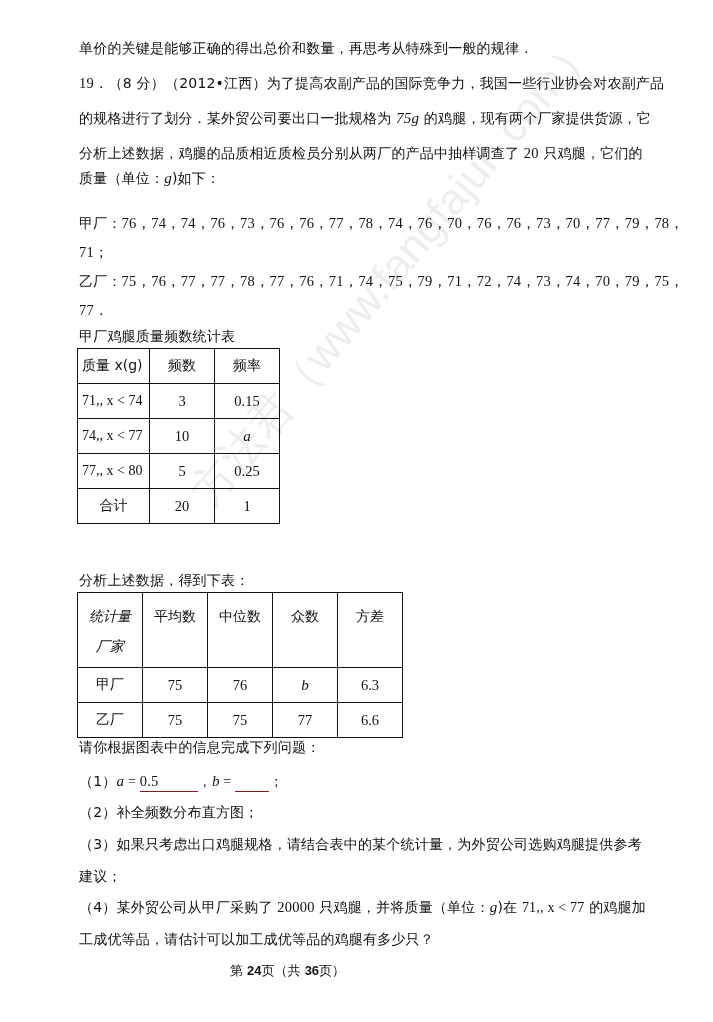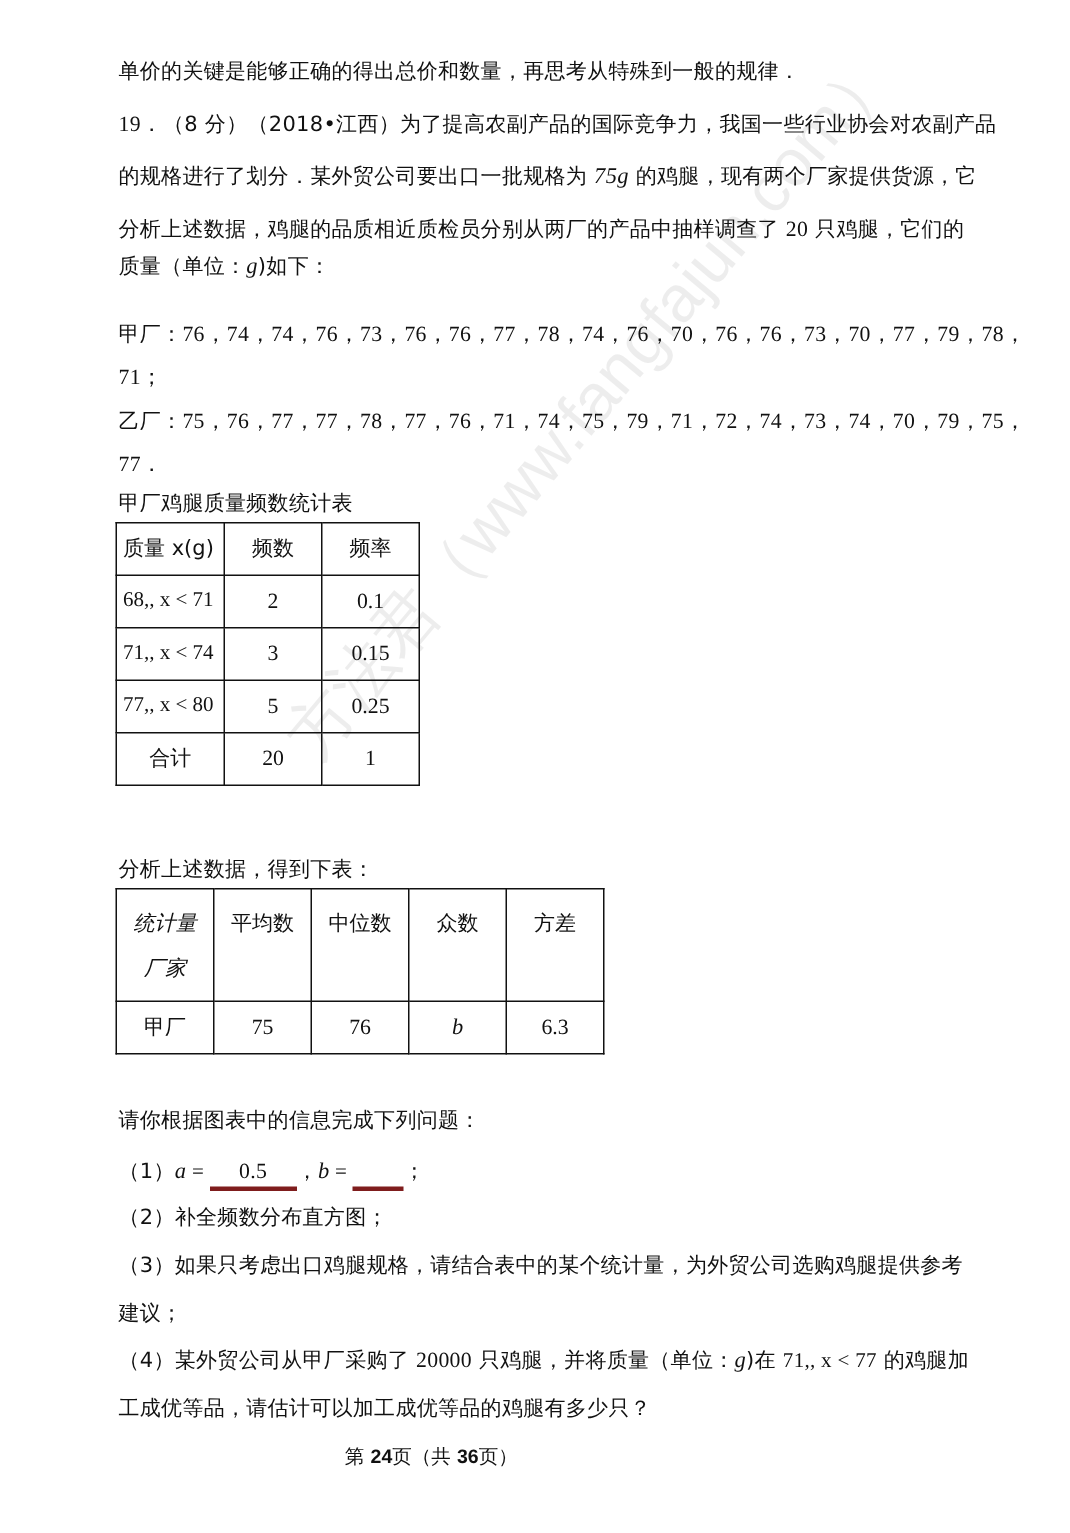"（2018•江西）" span { text: 2018 -> 2012 }
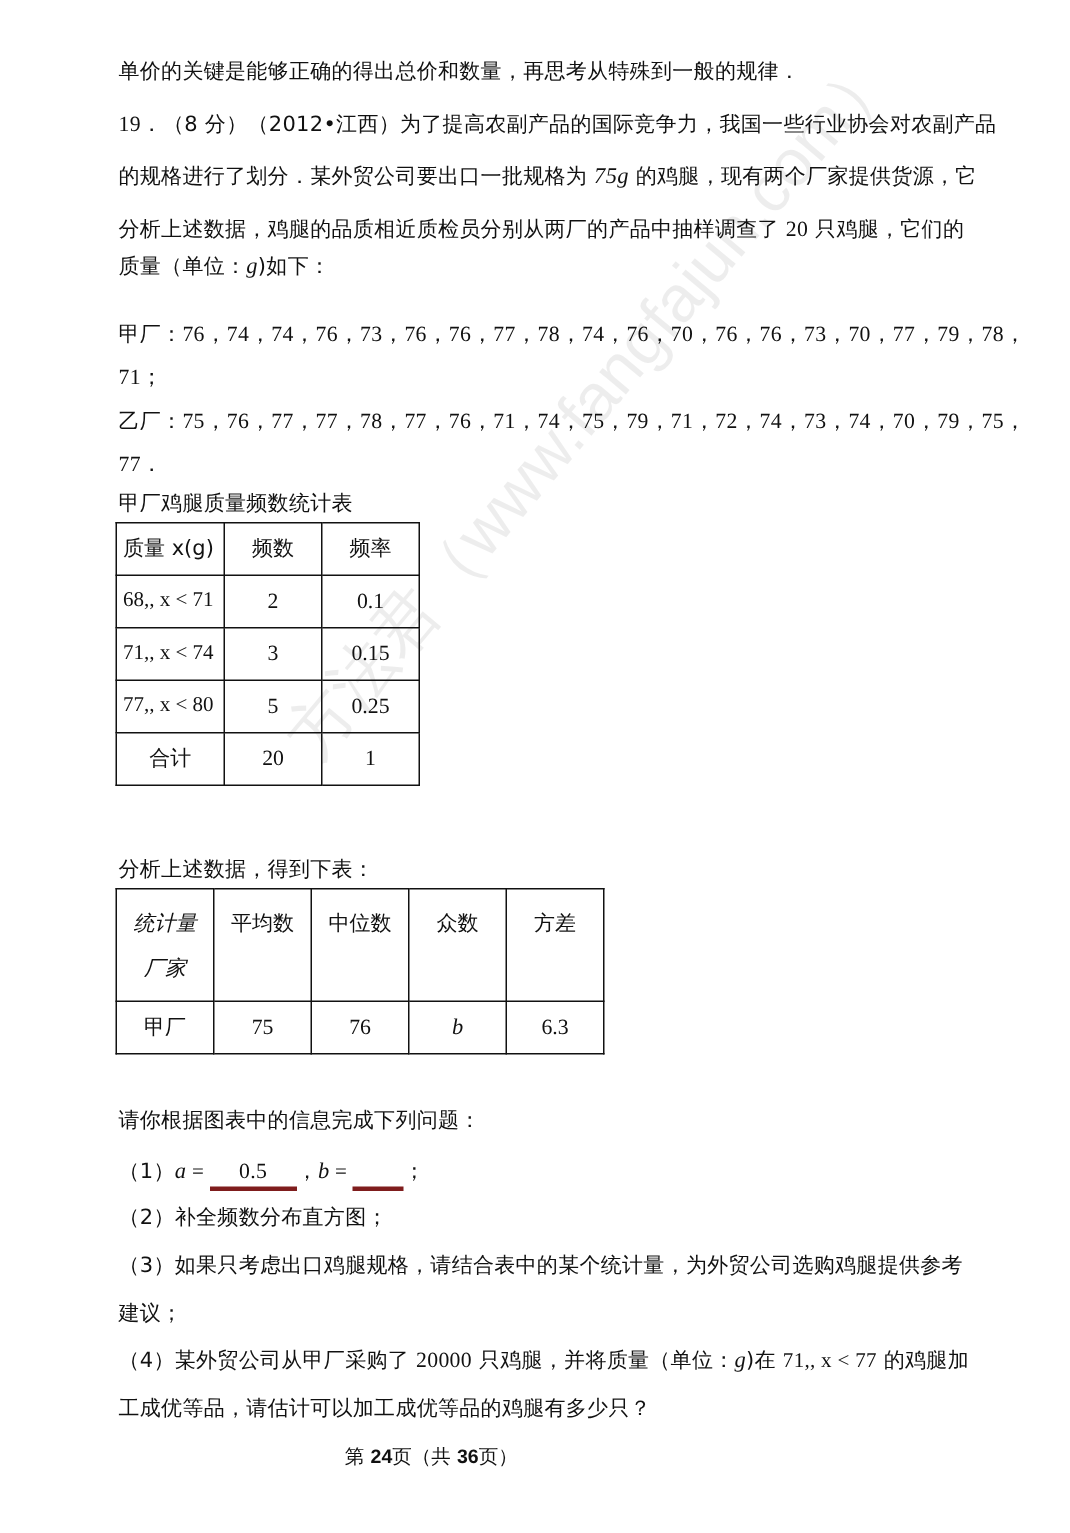"68,, x < 71" tr { html: <tr> <td>68,, x &lt; 71</td> <td>2</td> <td>0.1</td> </tr> -> none }
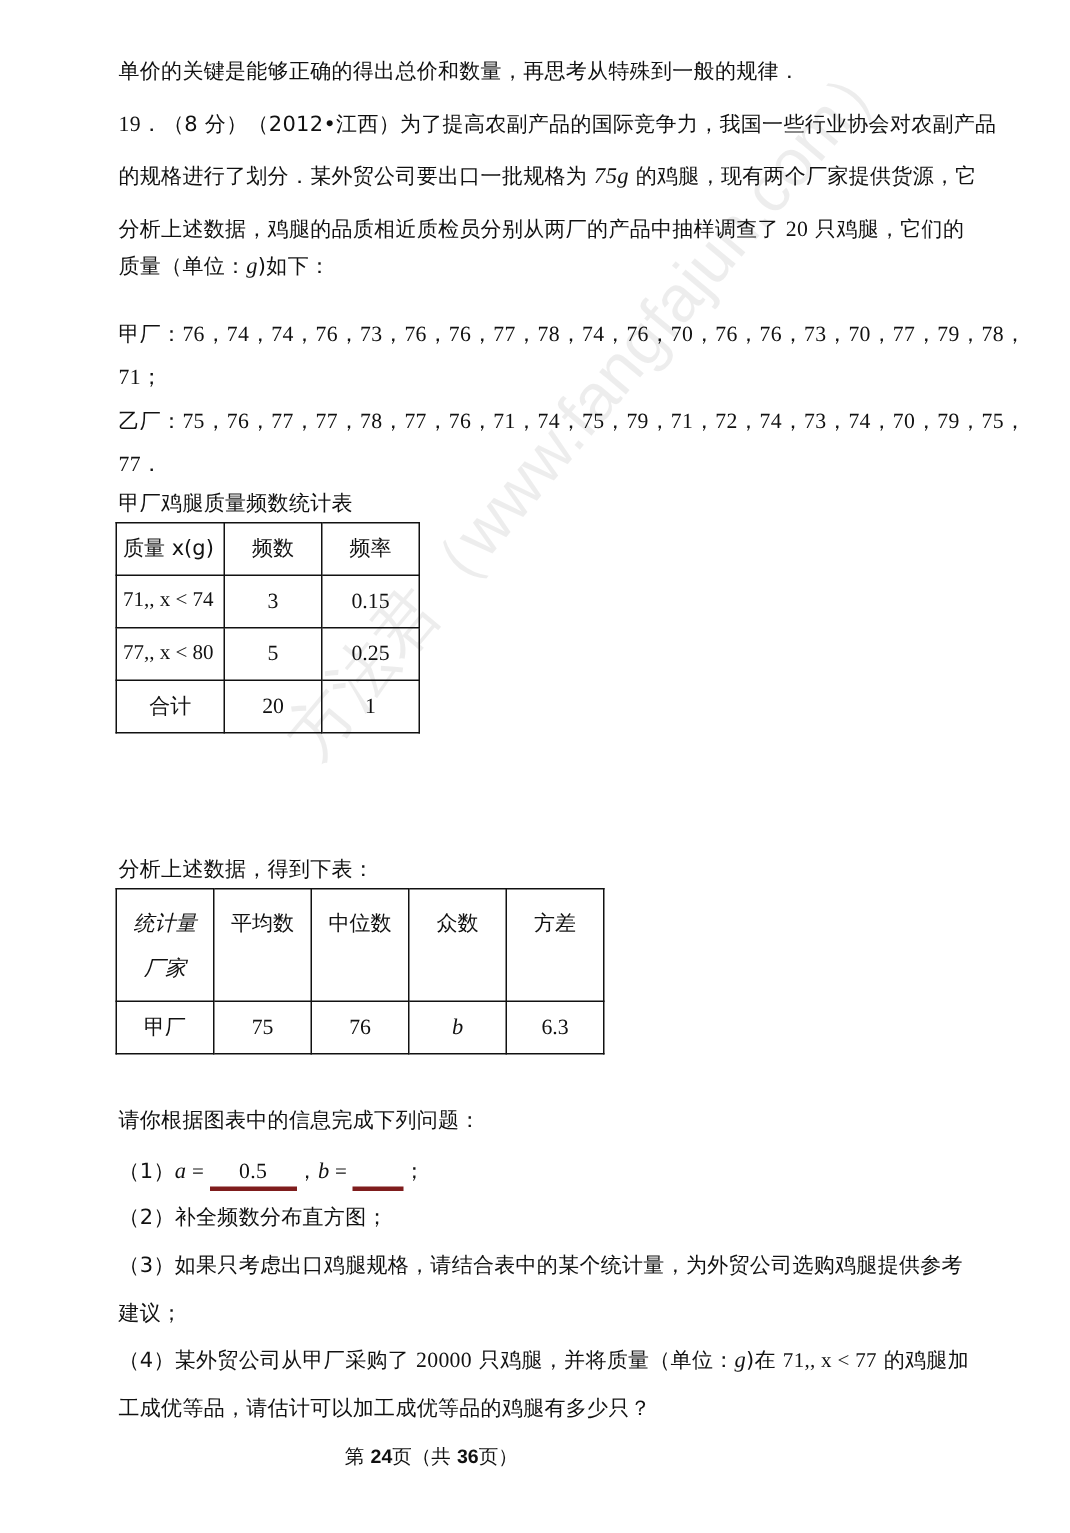"74,, x < 77" tr { html: none -> <tr> <td>74,, x &lt; 77</td> <td>10</td> <td>a</td> </tr> }
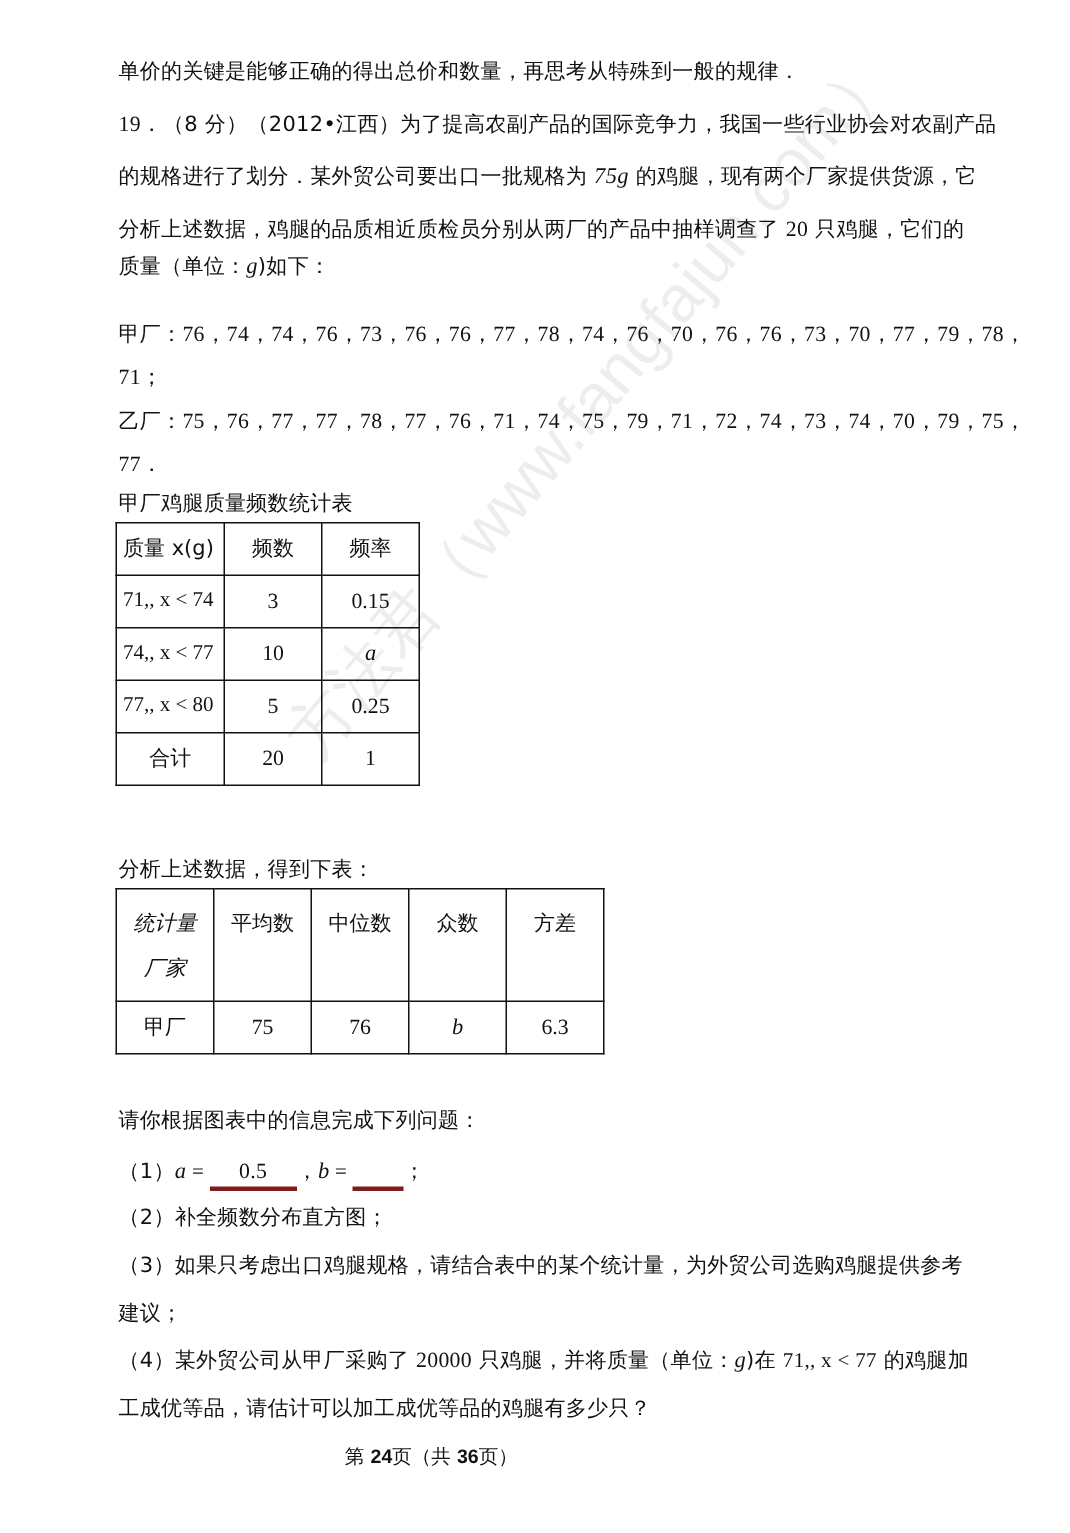"乙厂" tr.row { html: none -> <tr> <td>乙厂</td> <td>75</td> <td>75</td> <td>77</td> <td>6.6</td> </tr> }
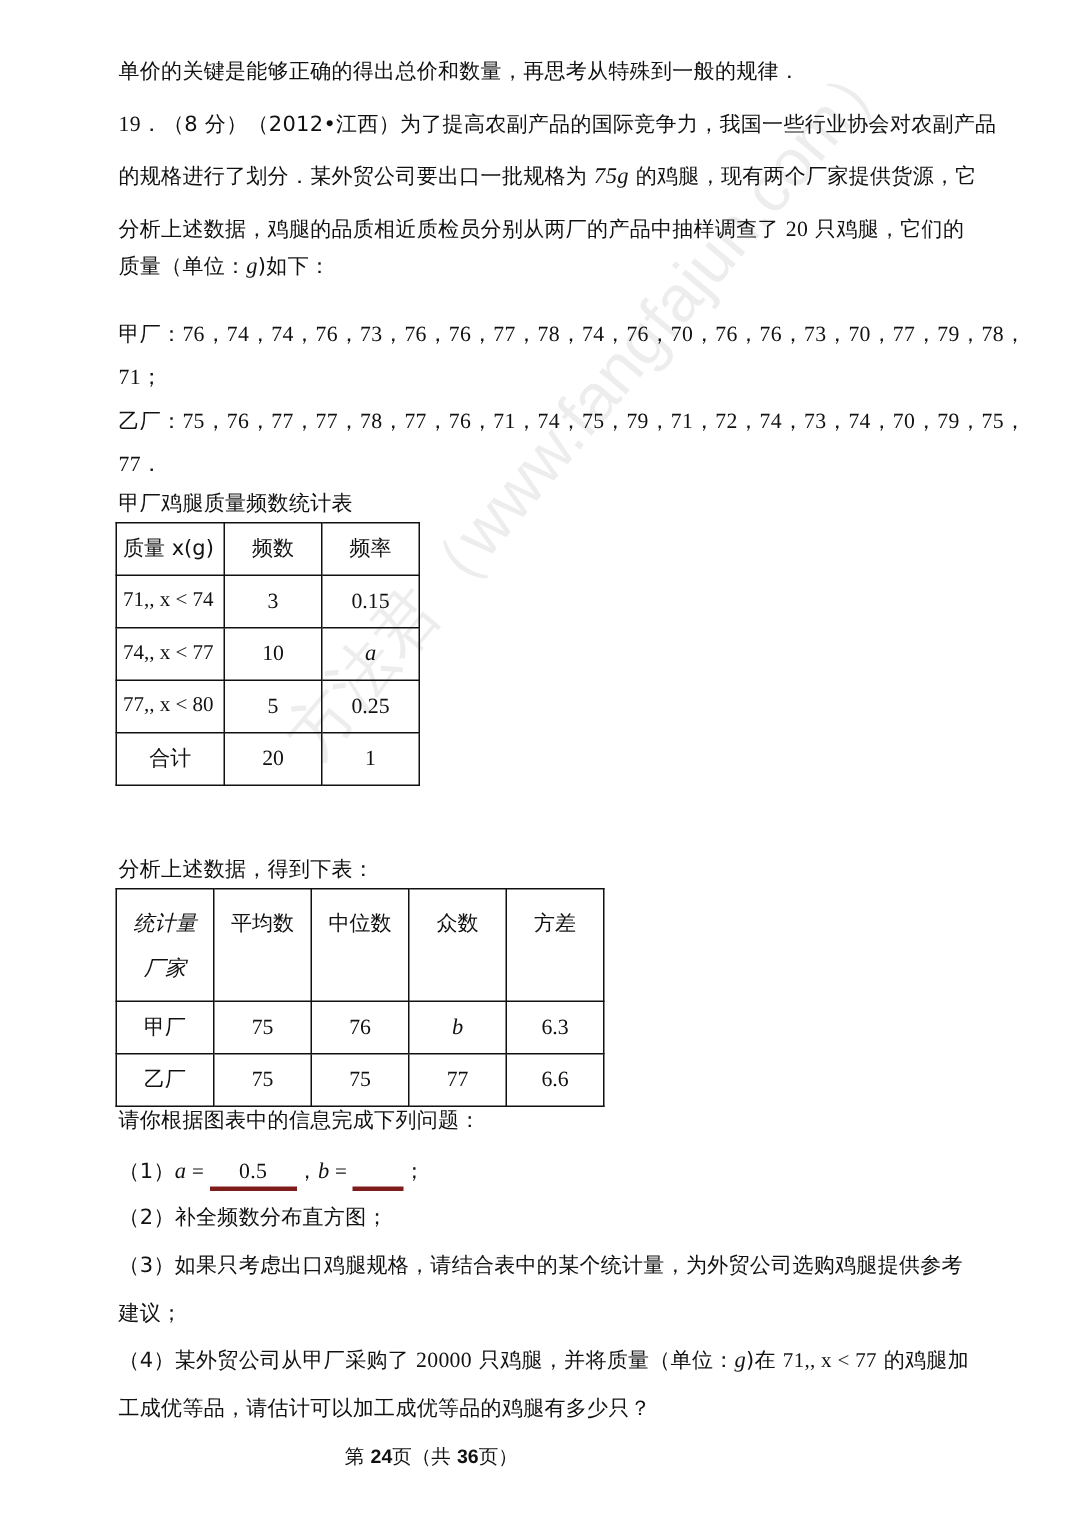"0.5" .blank { border-bottom: 3px solid #7f1d1d -> 1px solid #7f1d1d; text-align: center -> left }
